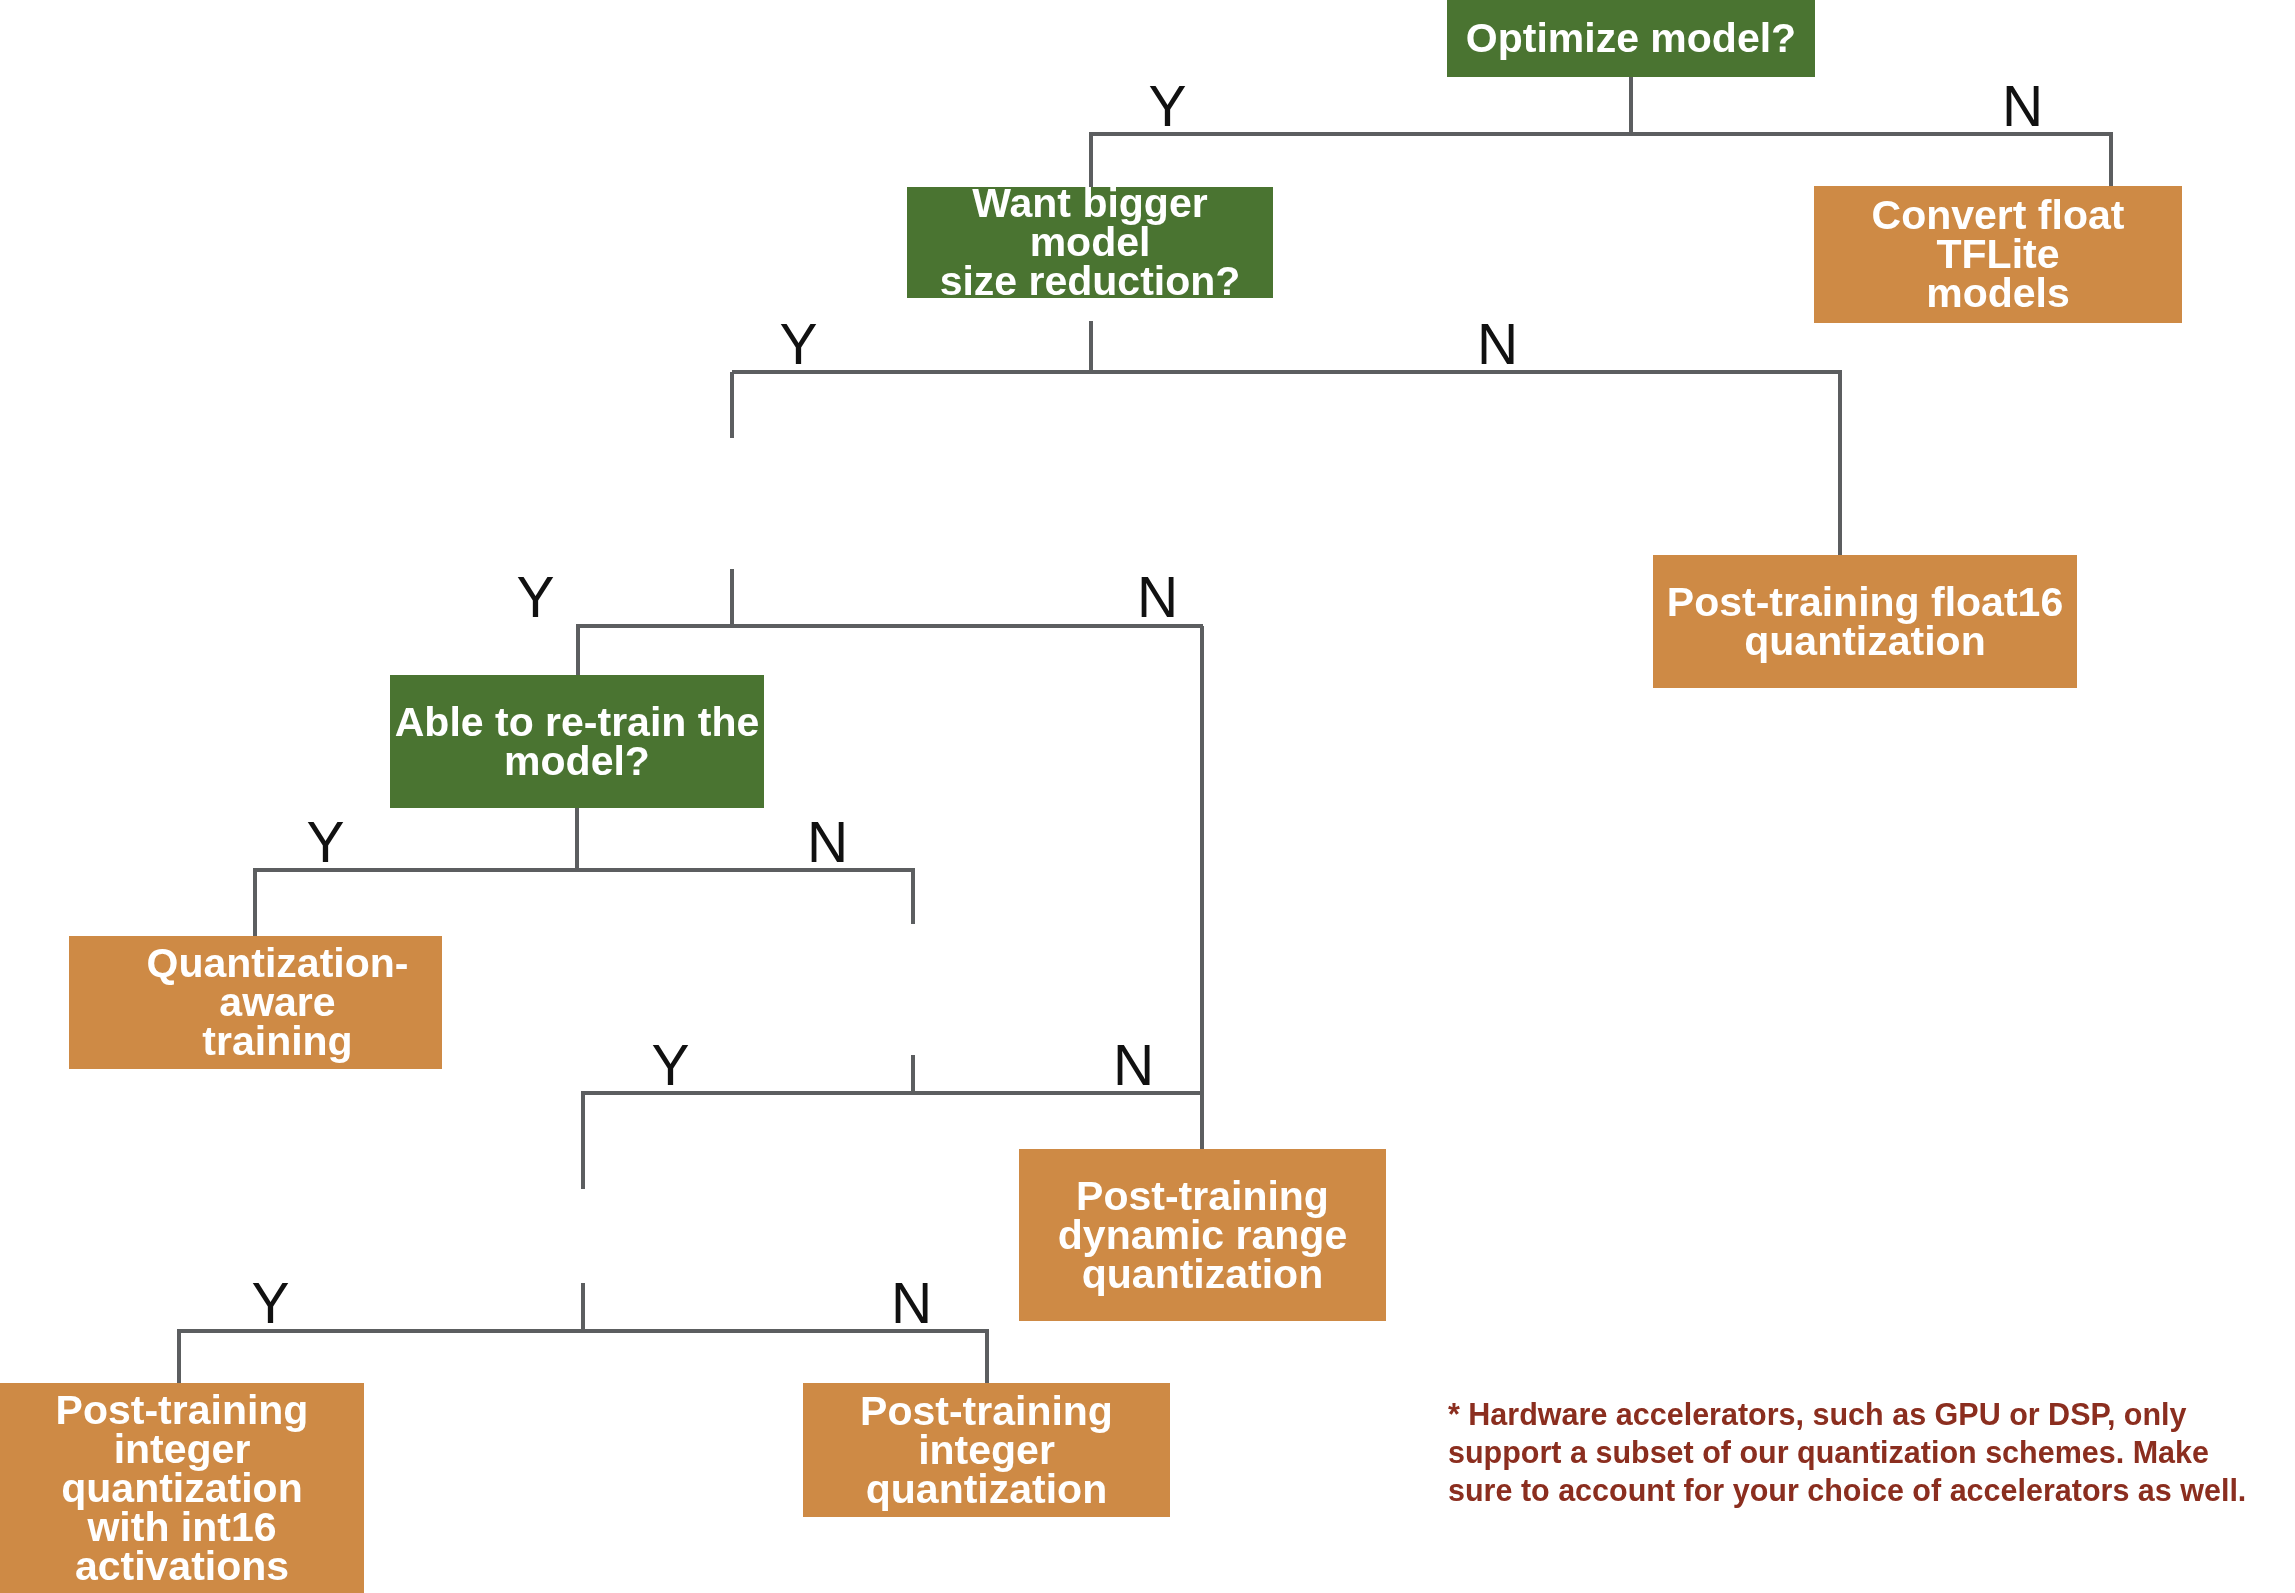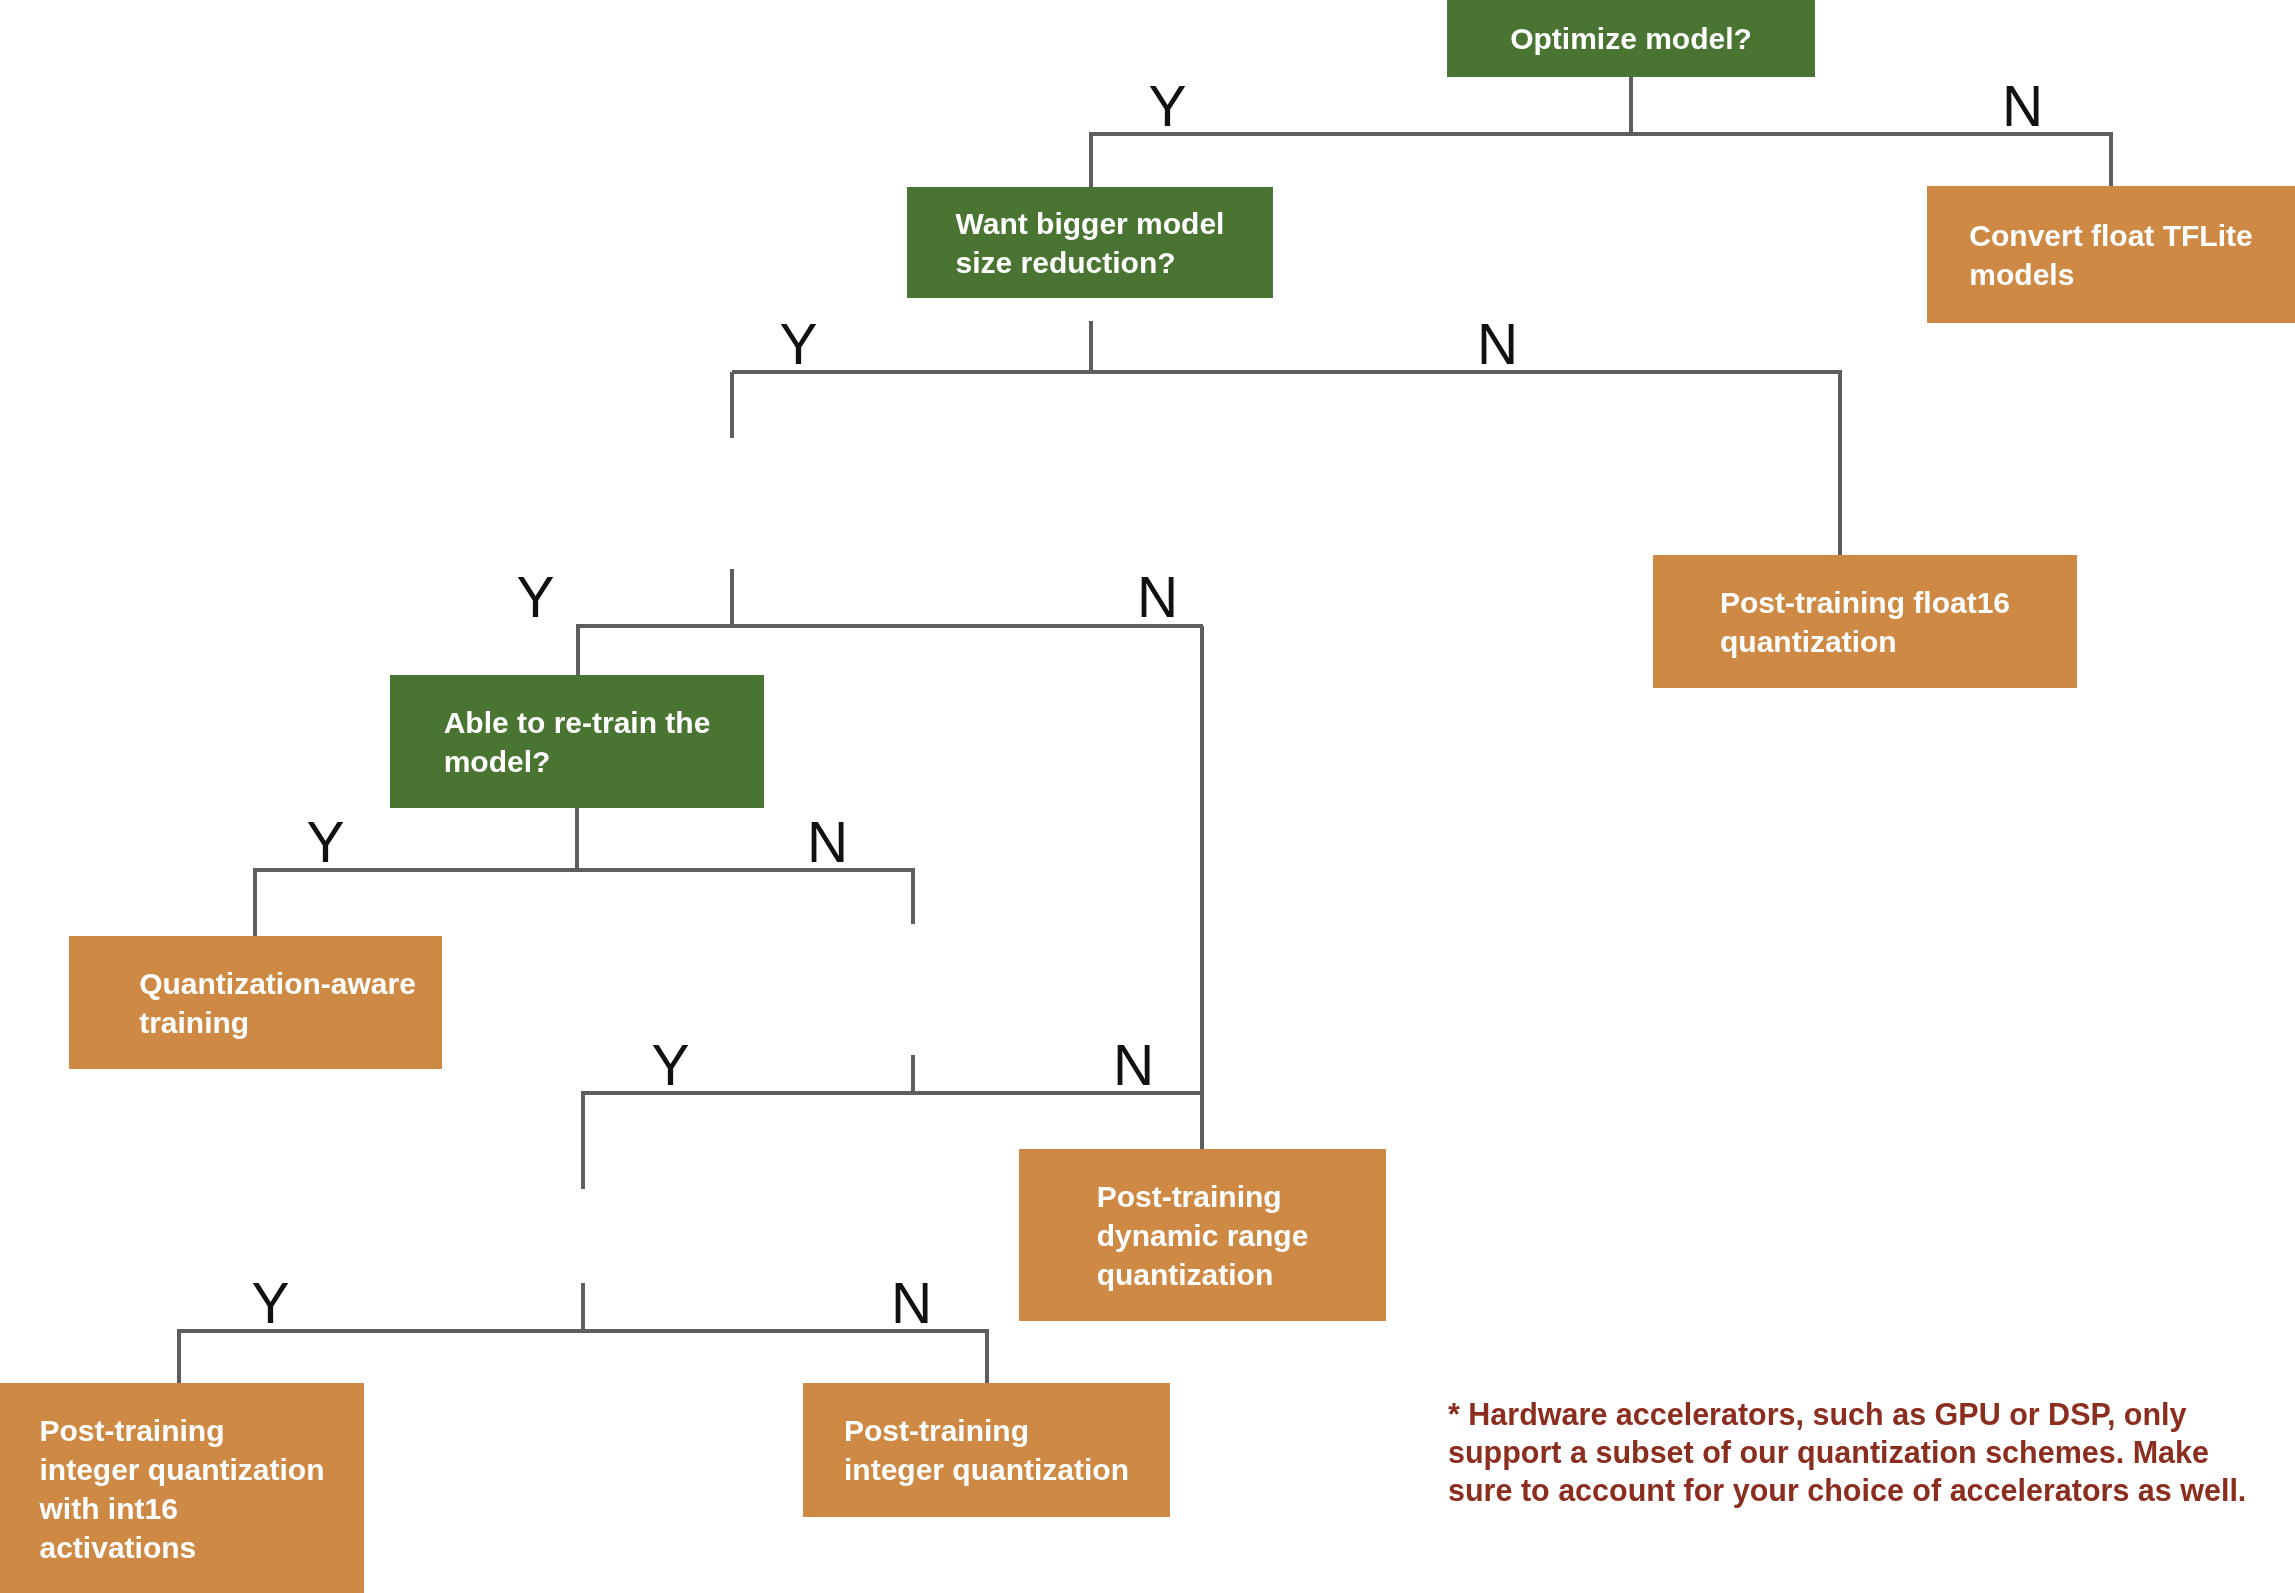"Optimize model?" .node { font-size: 30px -> 41px; text-align: left -> center }
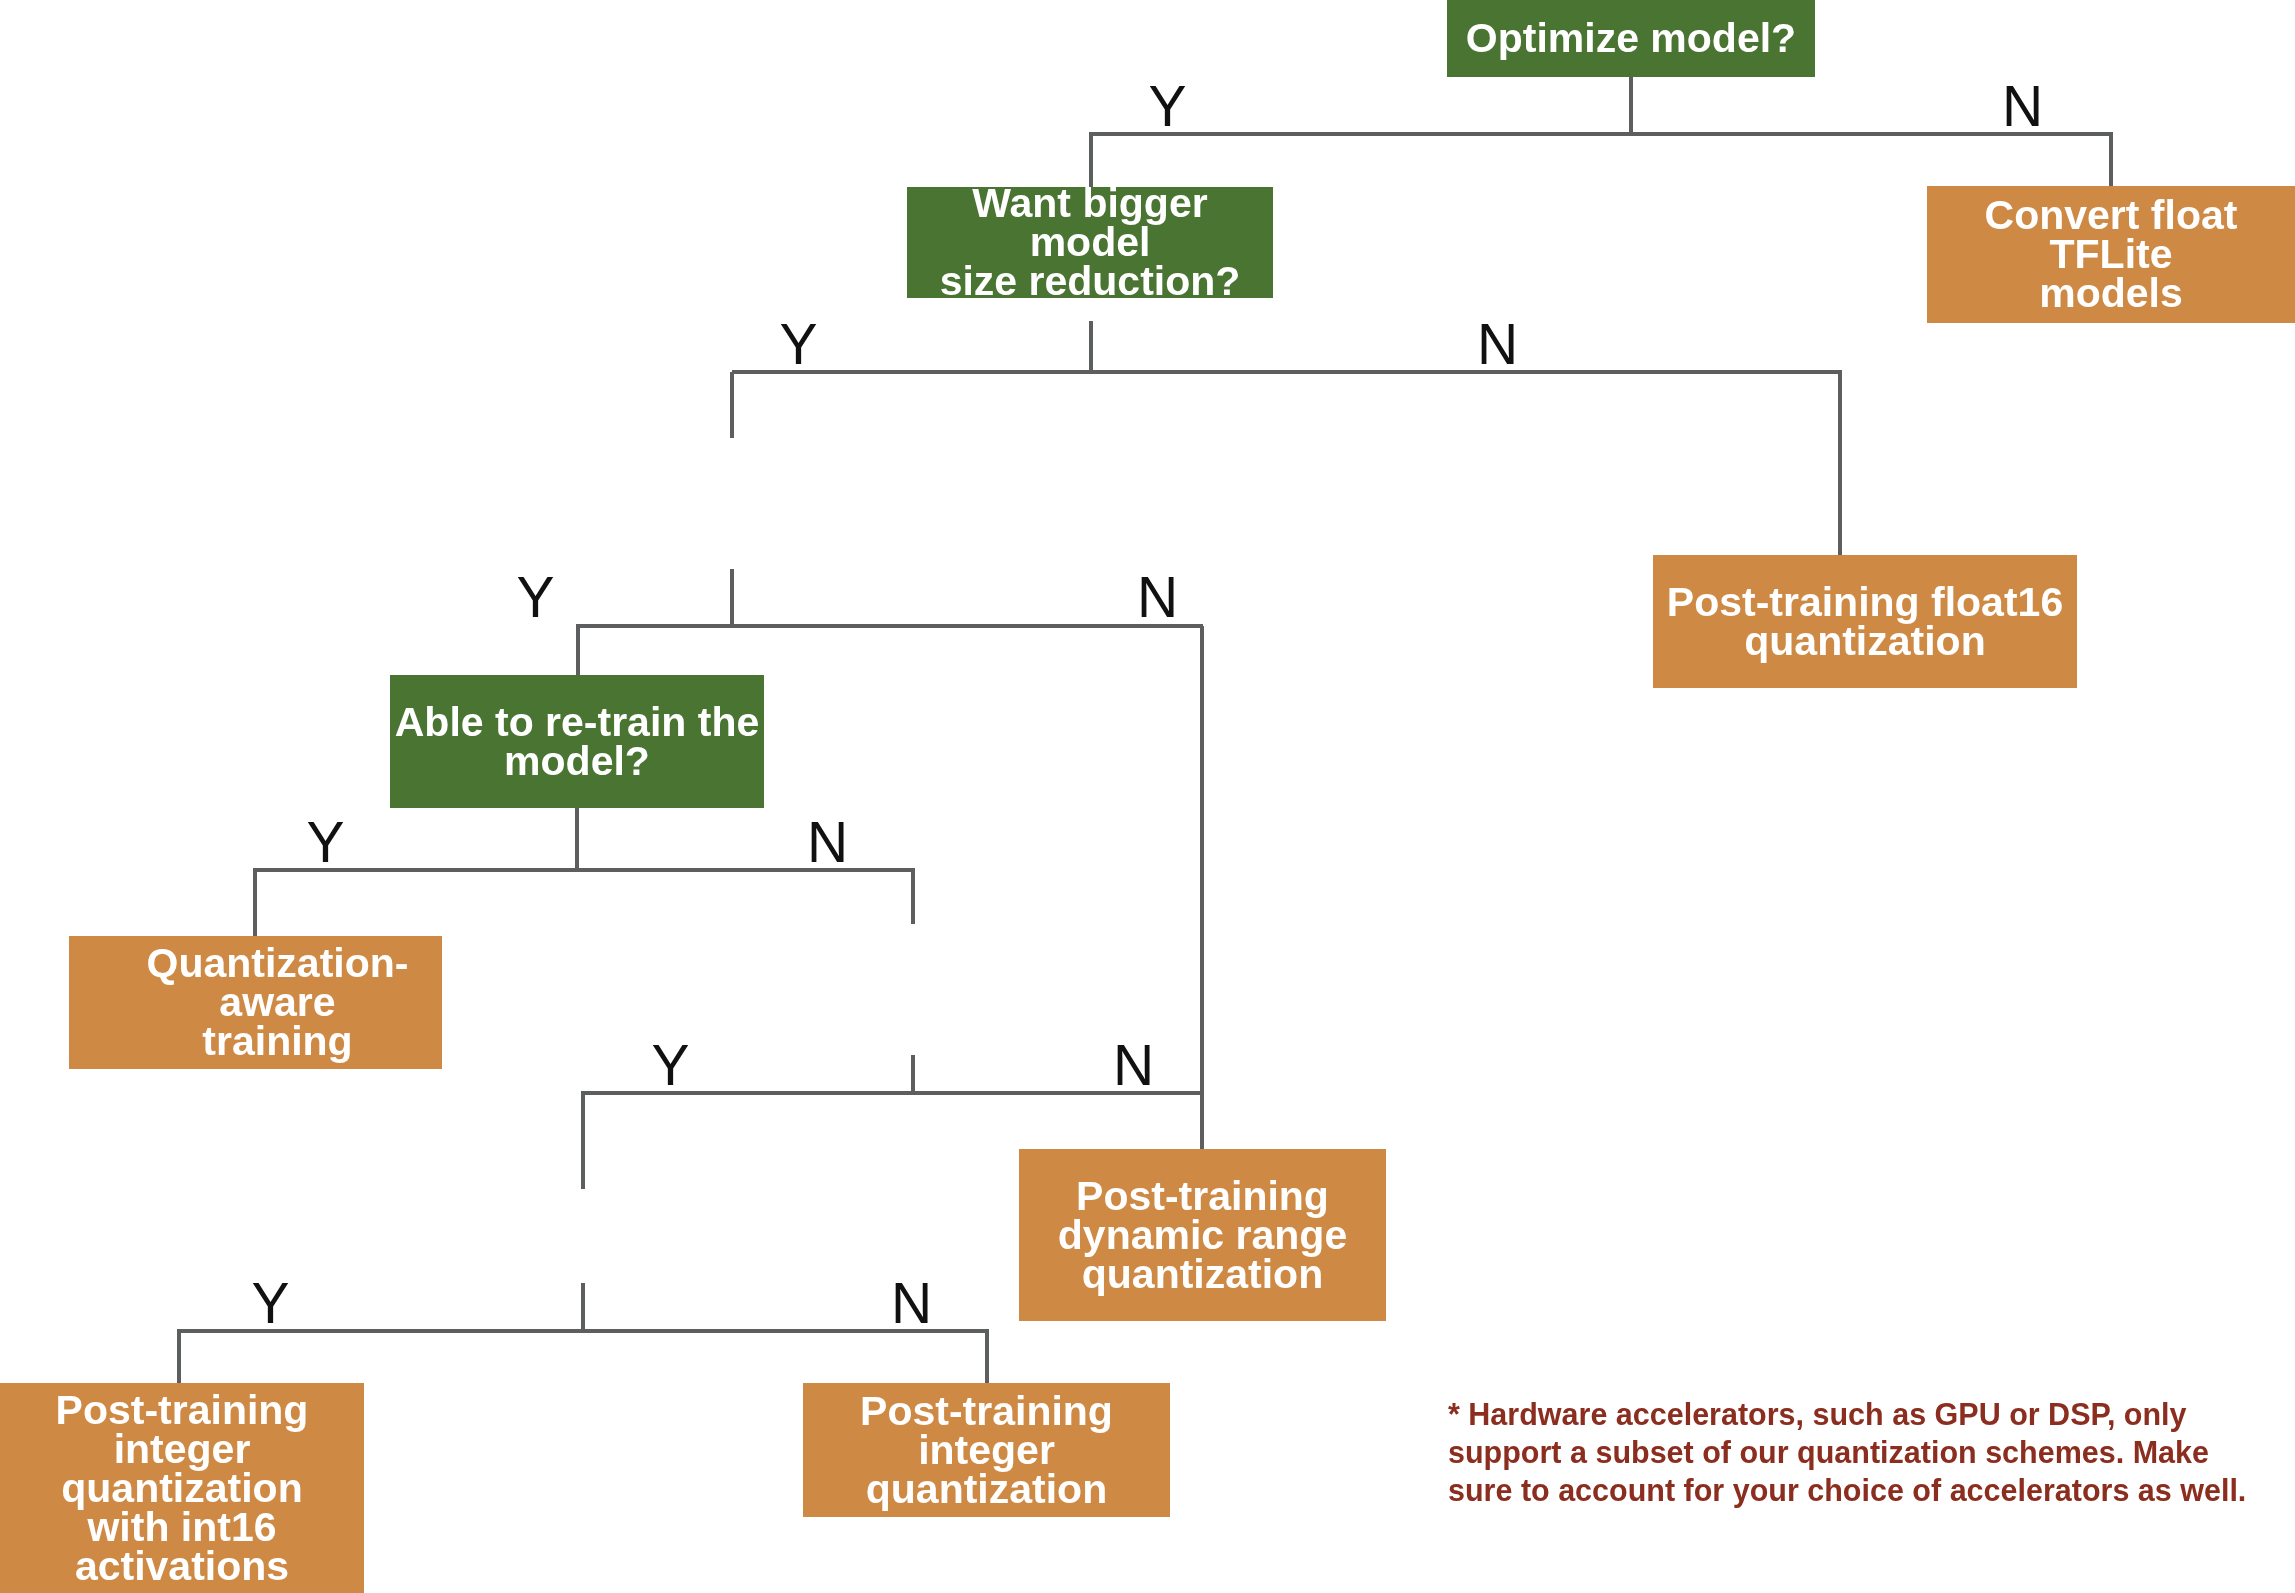"Convert float TFLite" #n-convert-float { left: 1927px -> 1814px }
